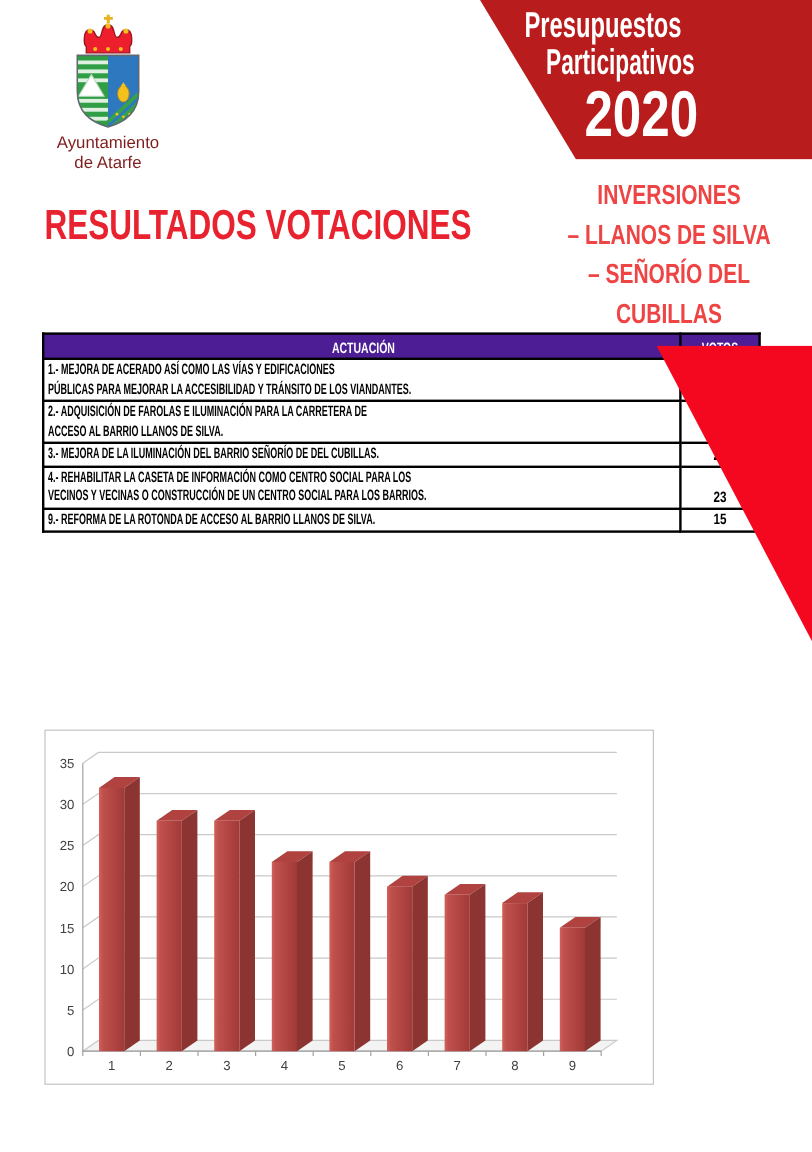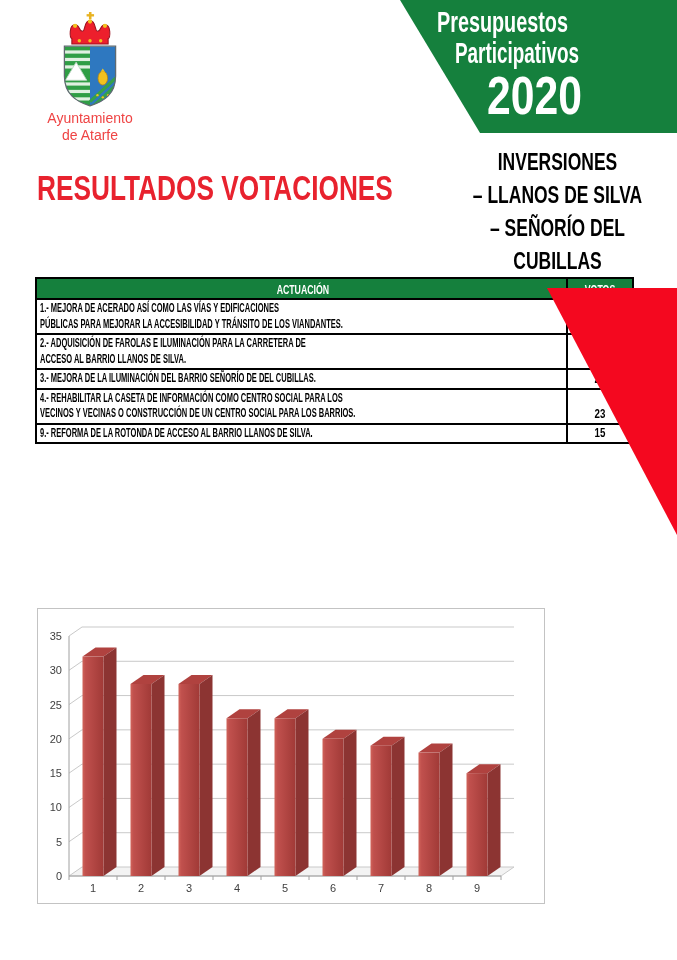"Presupuestos" .banner { background: #15803d -> #b91c1c }
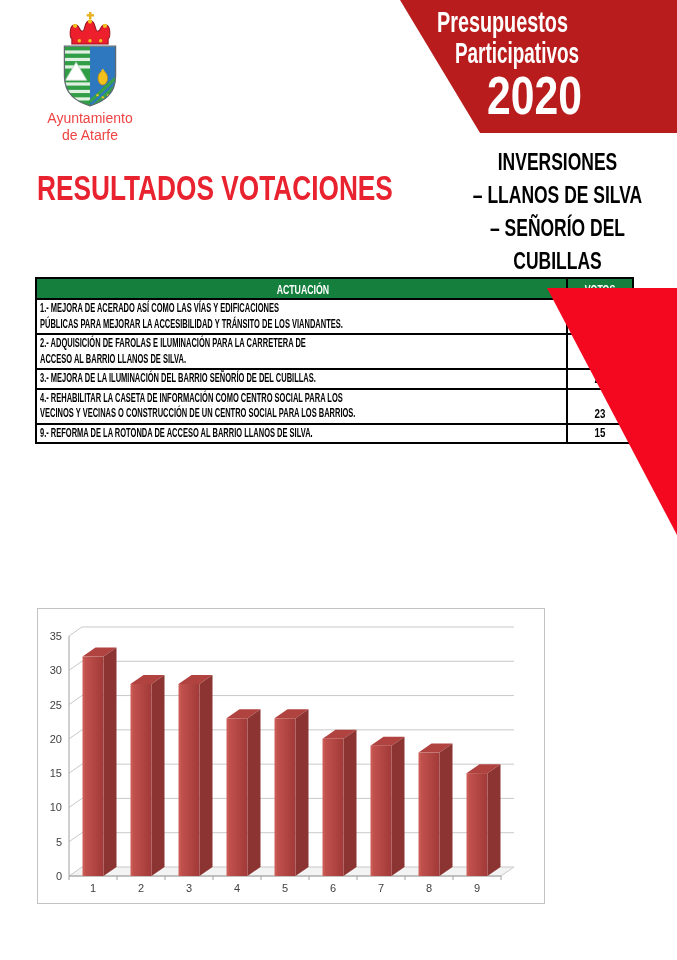"Ayuntamiento" .logo-text { color: #ef4444 -> #7f1d1d }
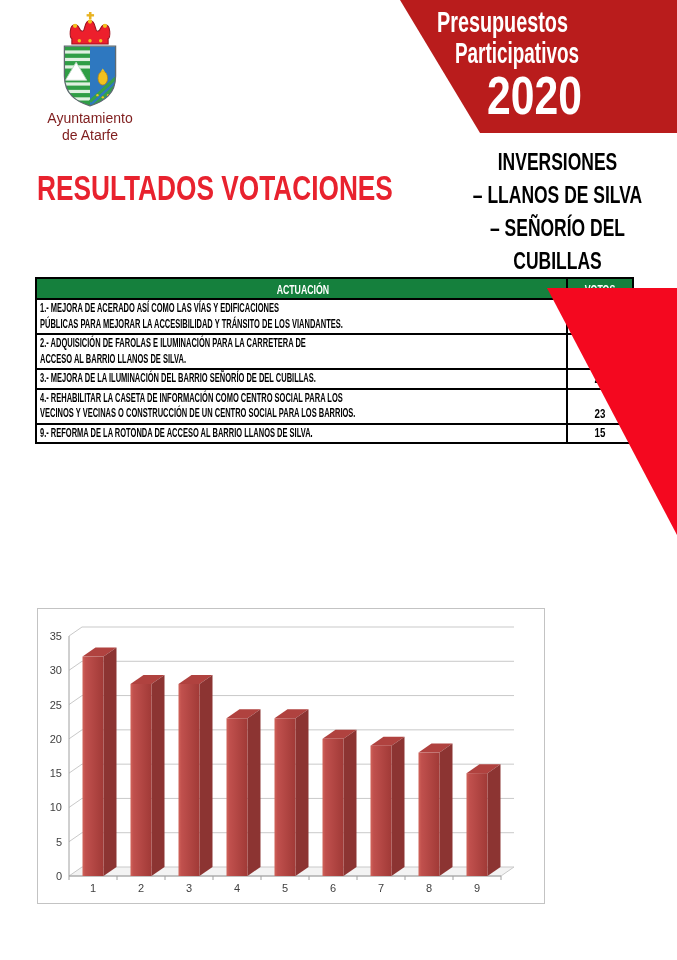"INVERSIONES" .inv { color: #000000 -> #ef4444 }
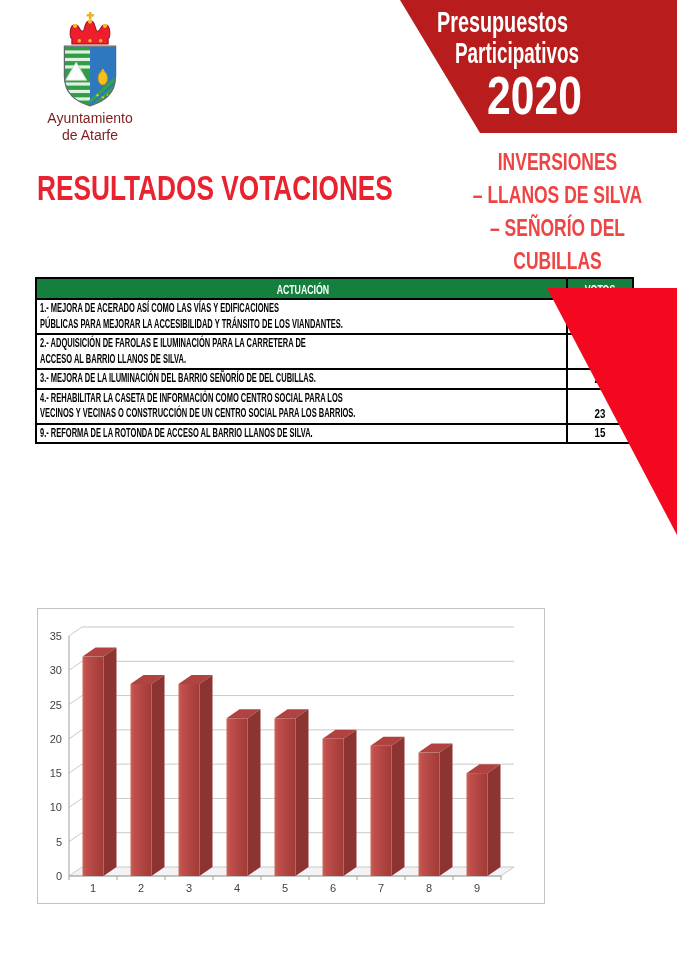"ACTUACIÓN" table.res th { background: #15803d -> #4c1d95 }
